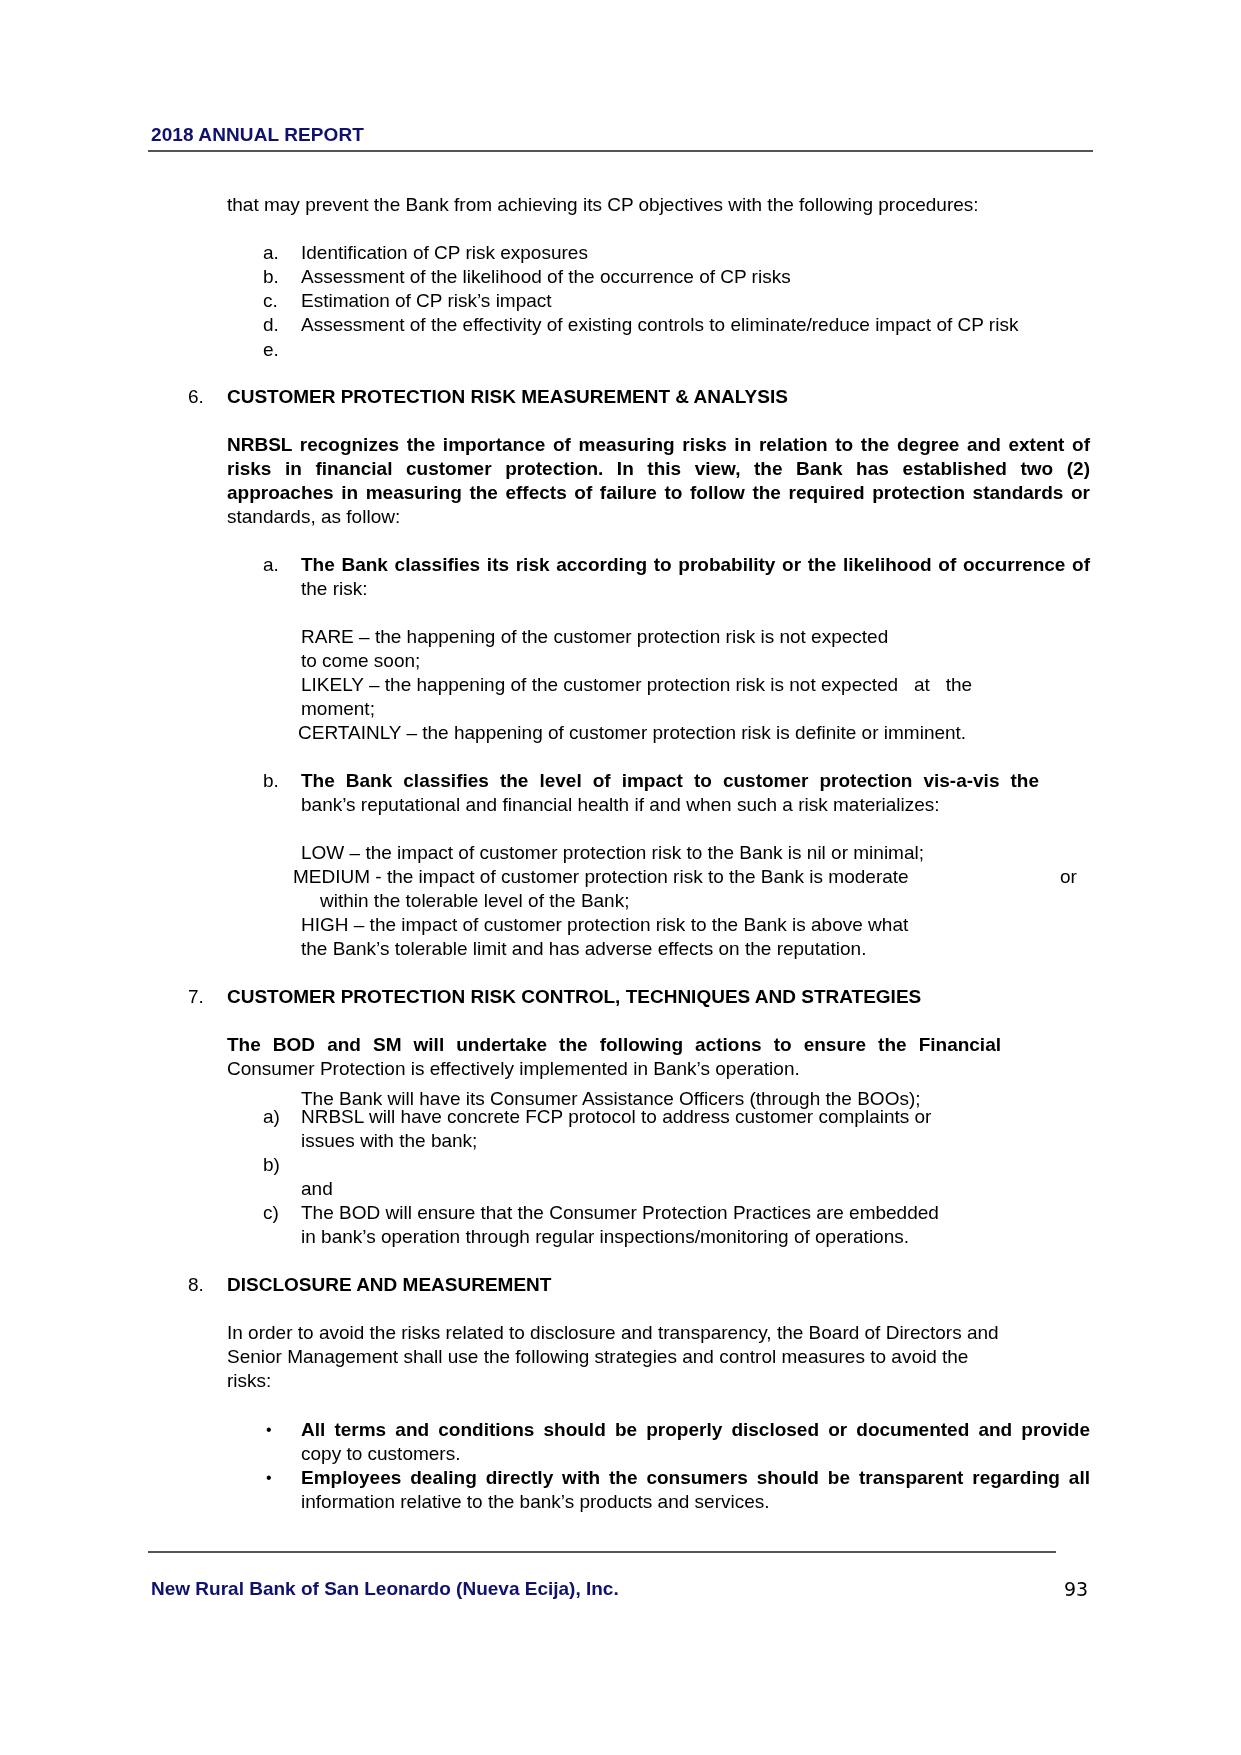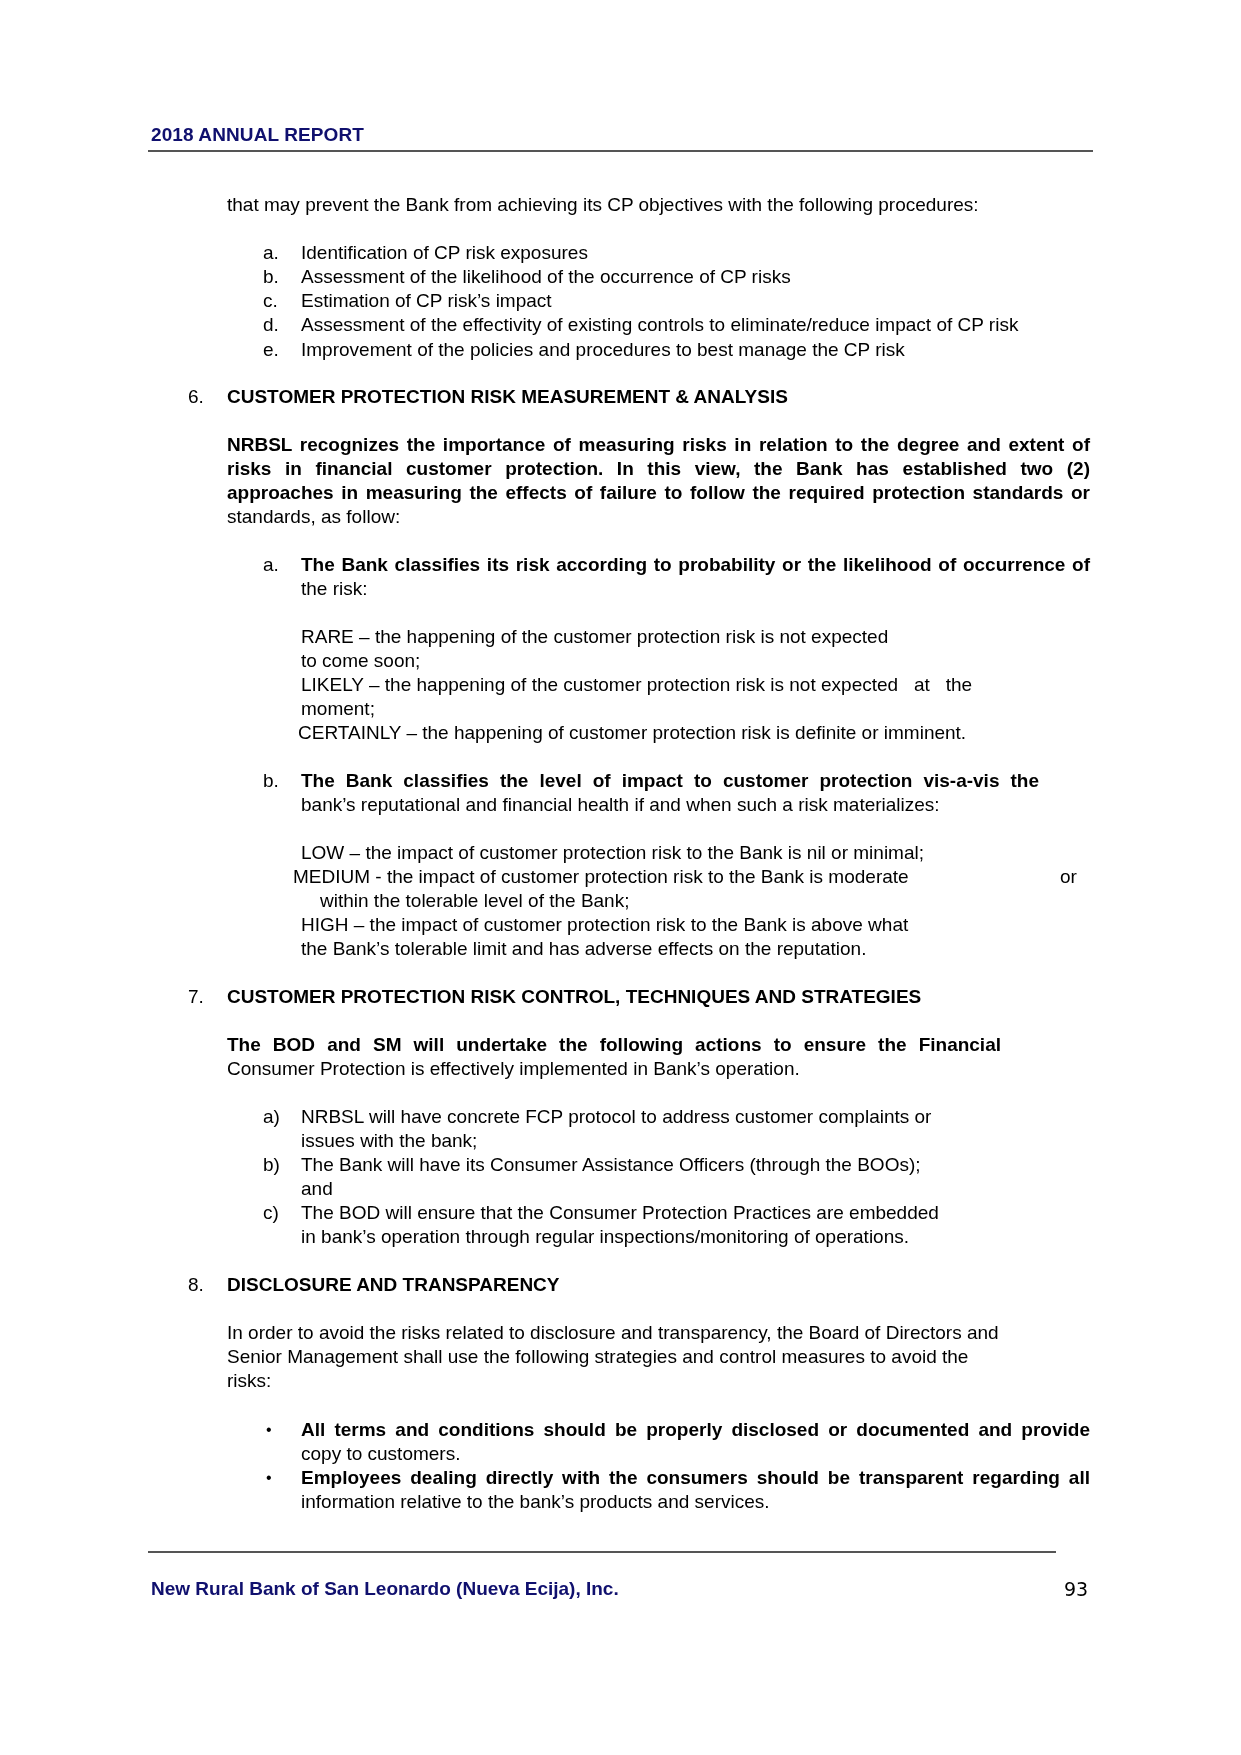"Improvement of the policies and" div.ln { html: <div>Improvement of the policies and procedures to best manage the CP risk</div> -> none }
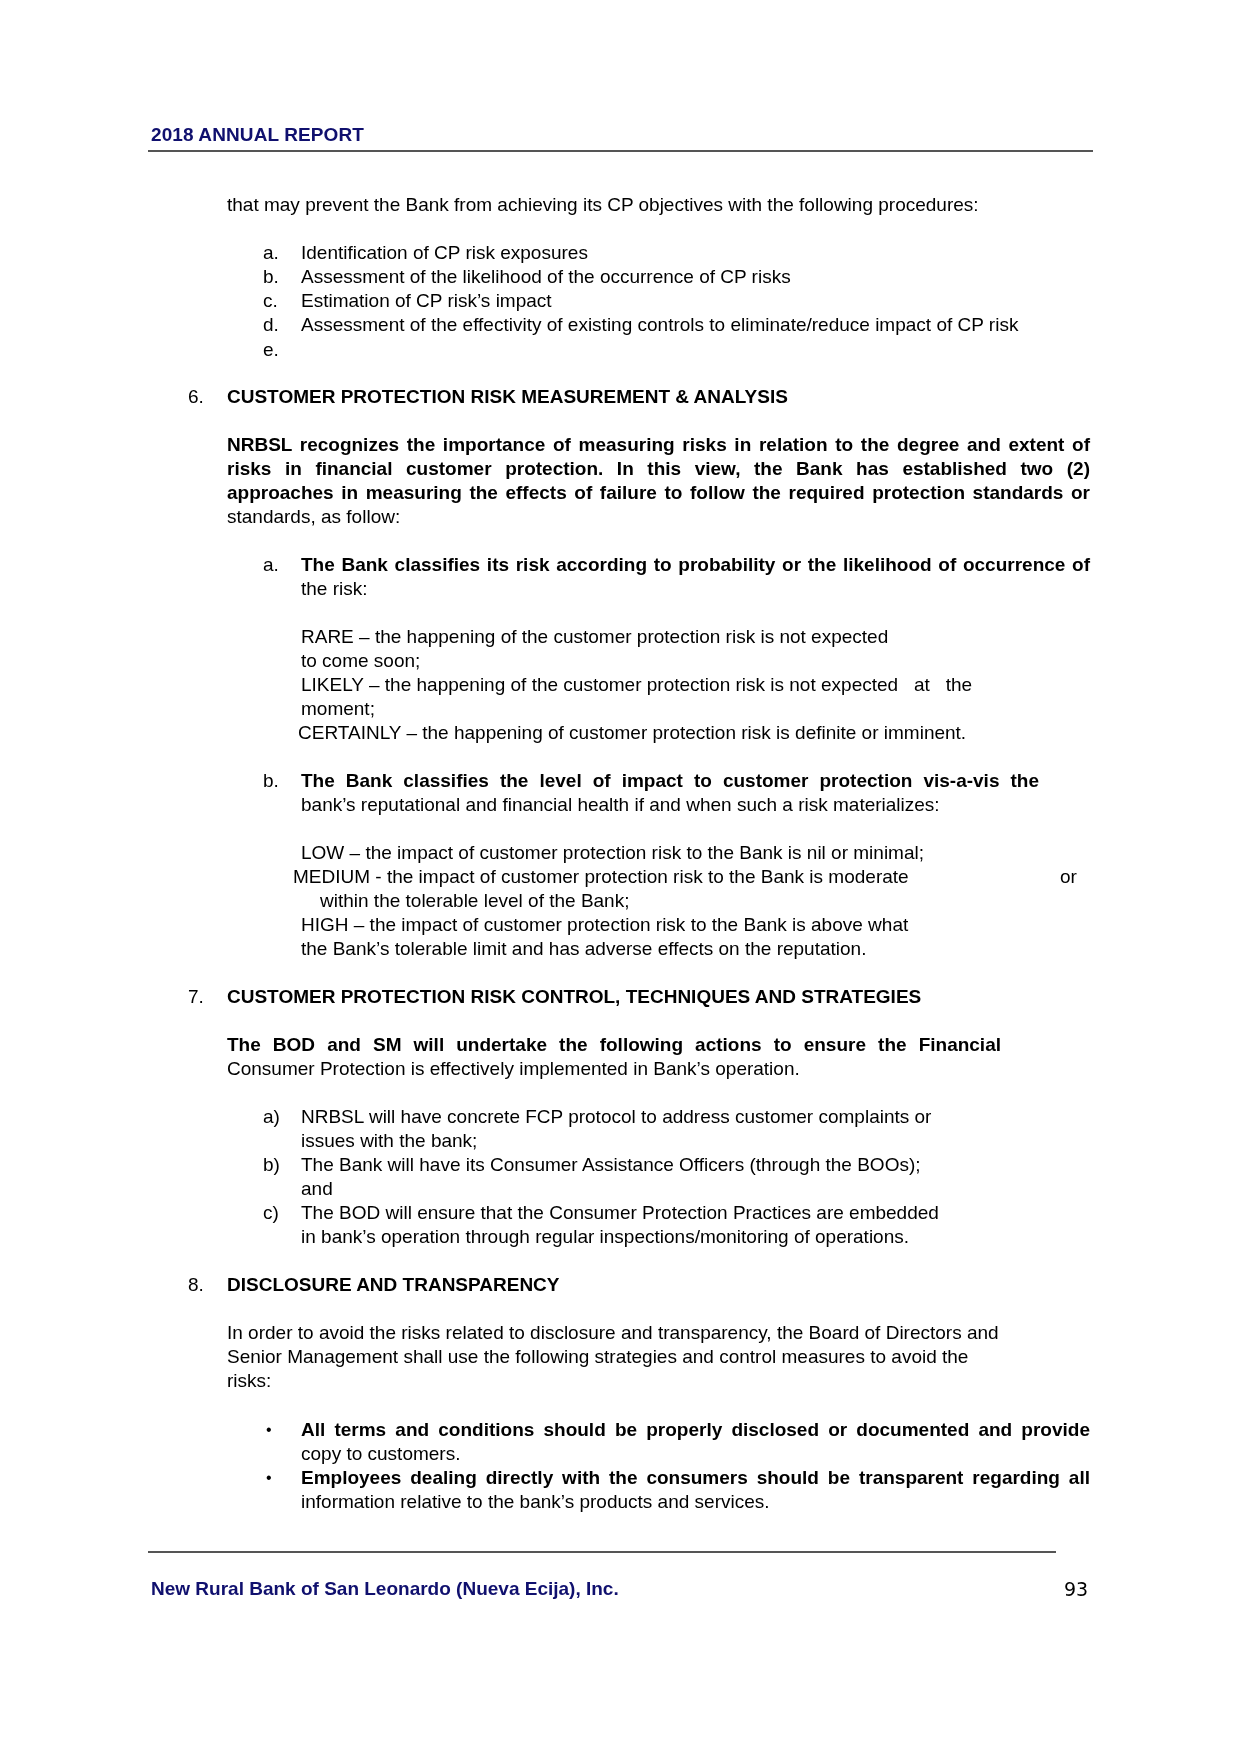"The Bank will have its" div.ln { top: 1135px -> 1069px }
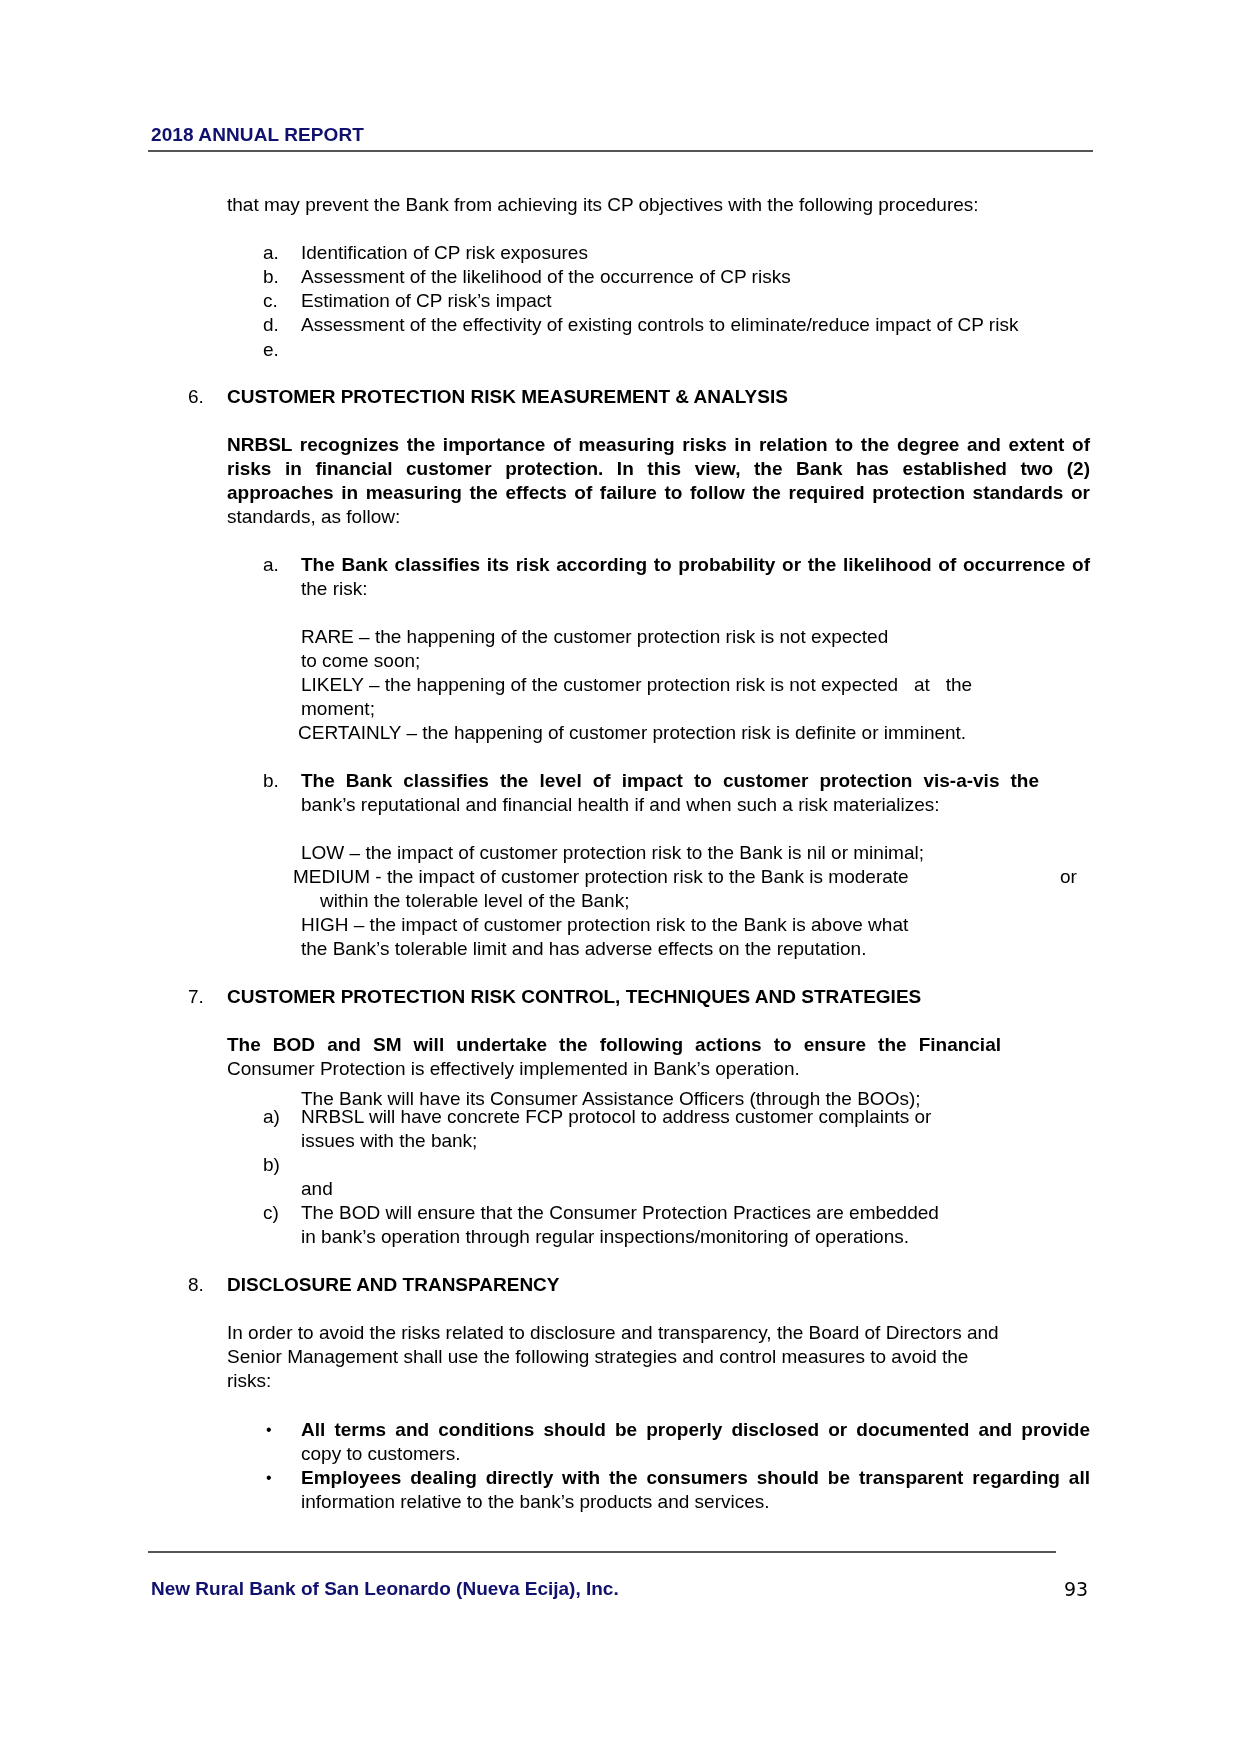"DISCLOSURE AND TRANSPARENCY" div.ln { text: TRANSPARENCY -> MEASUREMENT }
